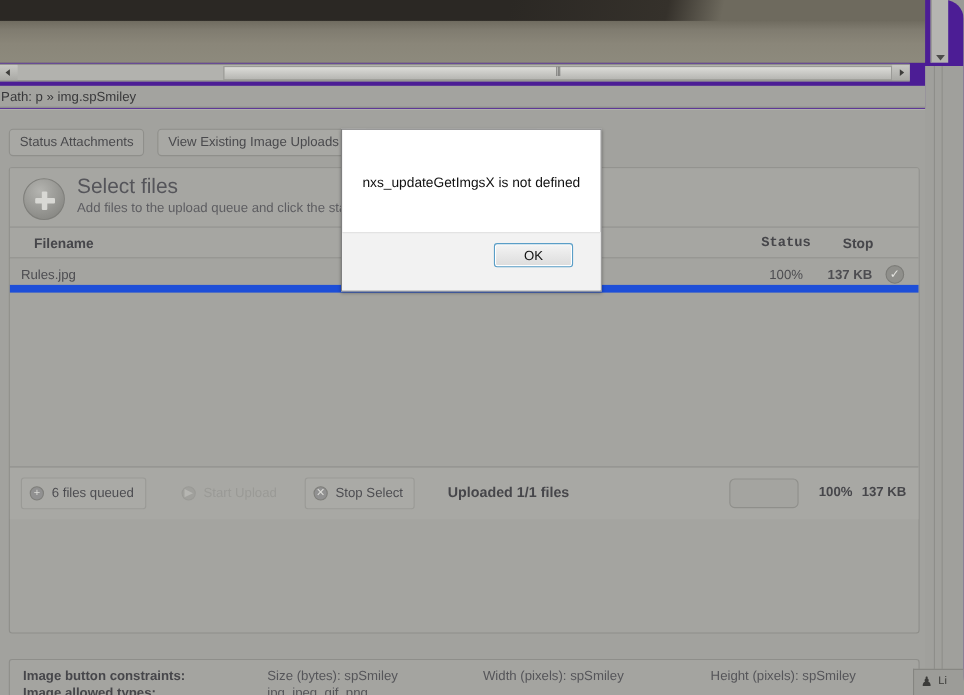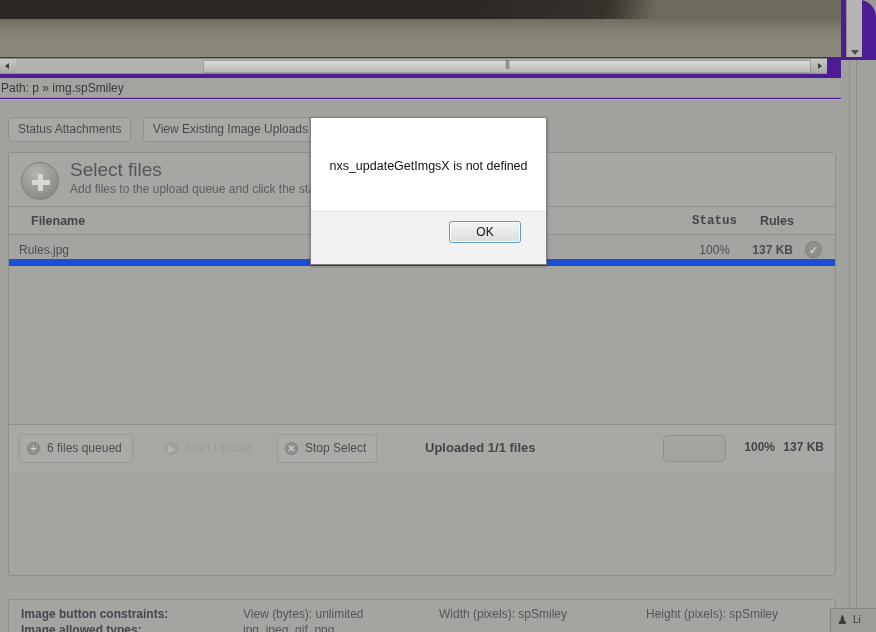"Rules" span.th-size { text: Rules -> Stop }
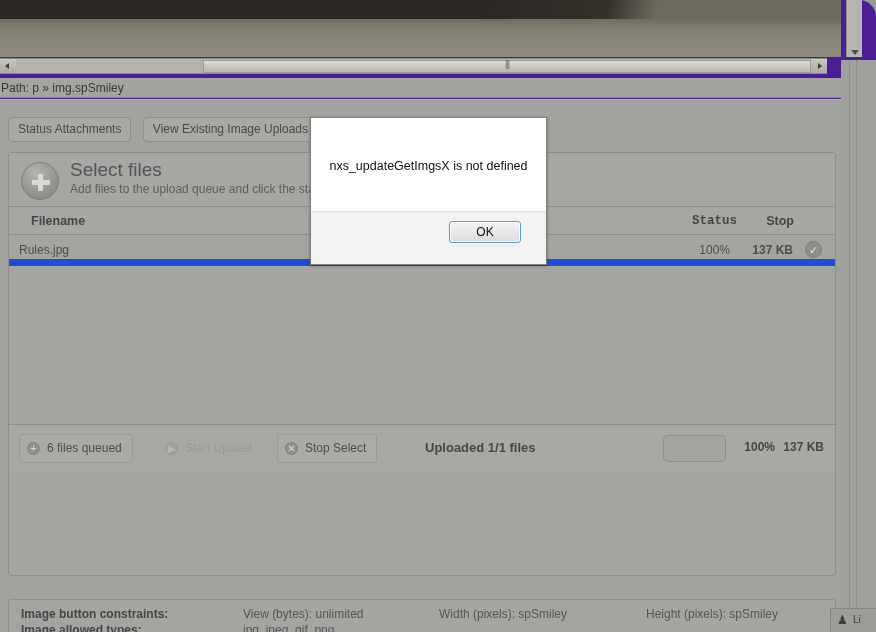"Uploaded 1/1 files" .upl-count { left: 416px -> 398px }
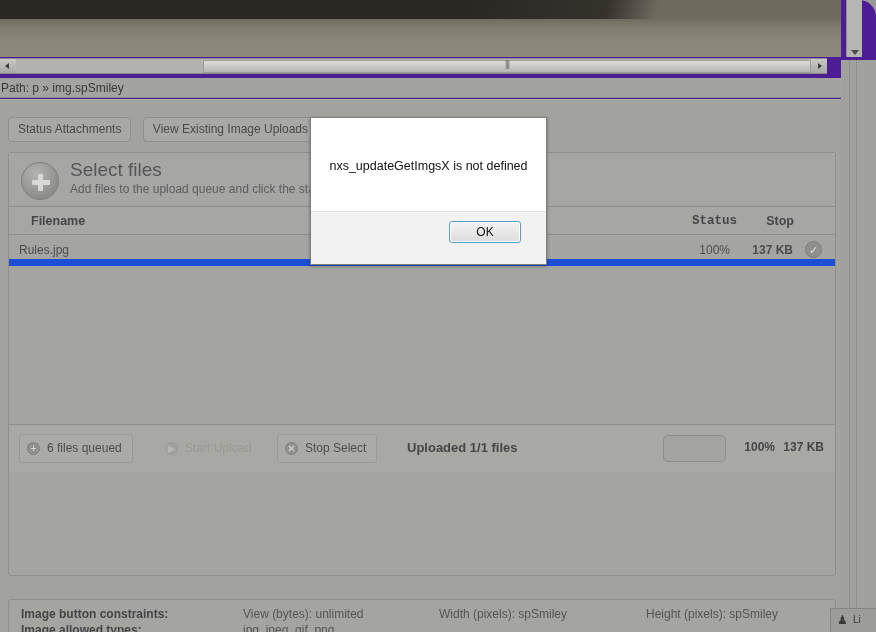"View (bytes): unlimited" span.c-size { text: View (bytes):  unlimited -> Size (bytes):  spSmiley }
